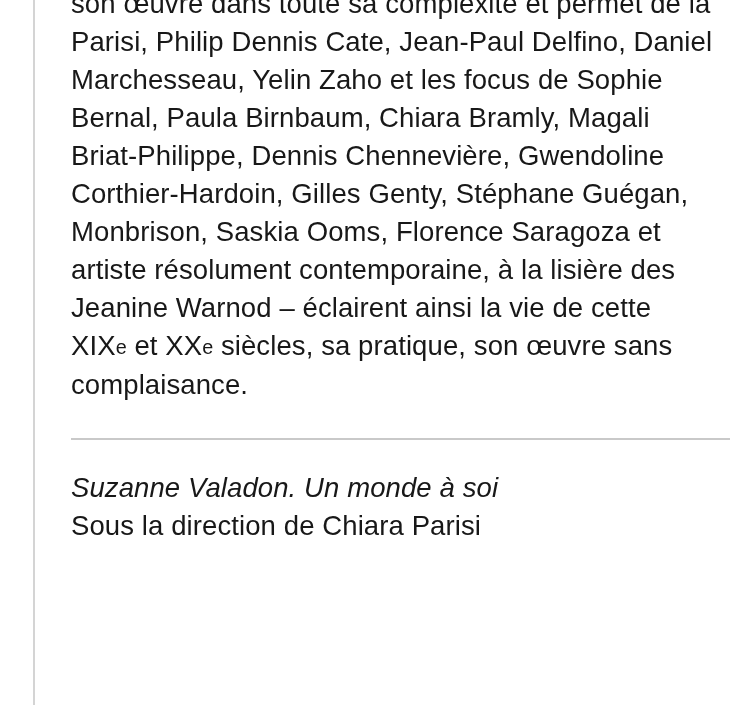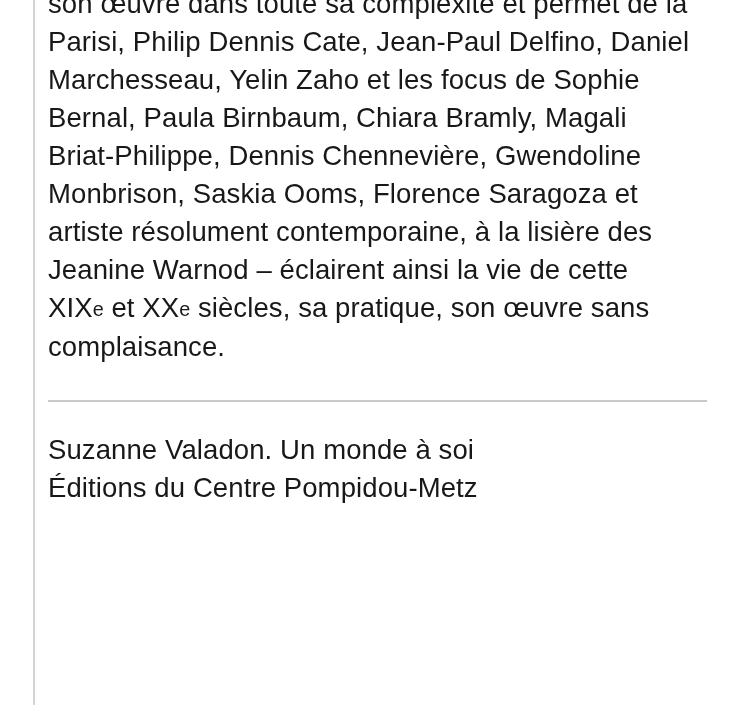"son œuvre dans toute sa" .content { left: 48px -> 71px }
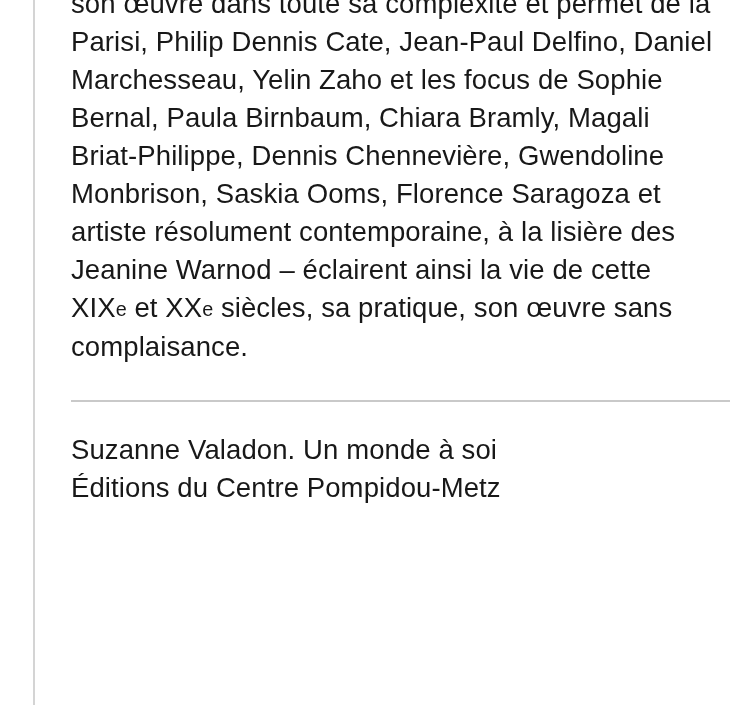"Corthier-Hardoin, Gilles Genty, Stéphane" div.pline { html: none -> <div>Corthier-Hardoin, Gilles Genty, Stéphane Guégan,</div> }
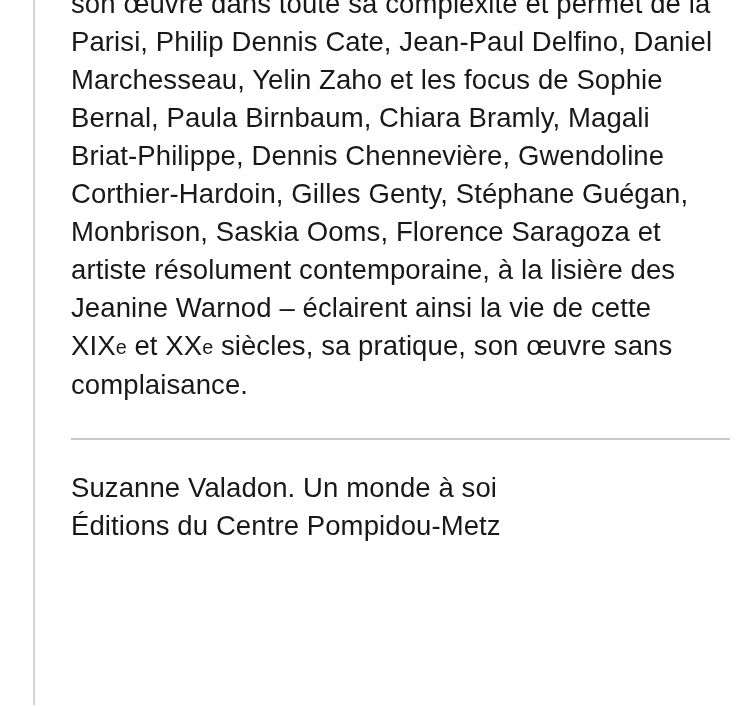"Suzanne Valadon. Un monde à" .citation .title { font-style: none -> italic }
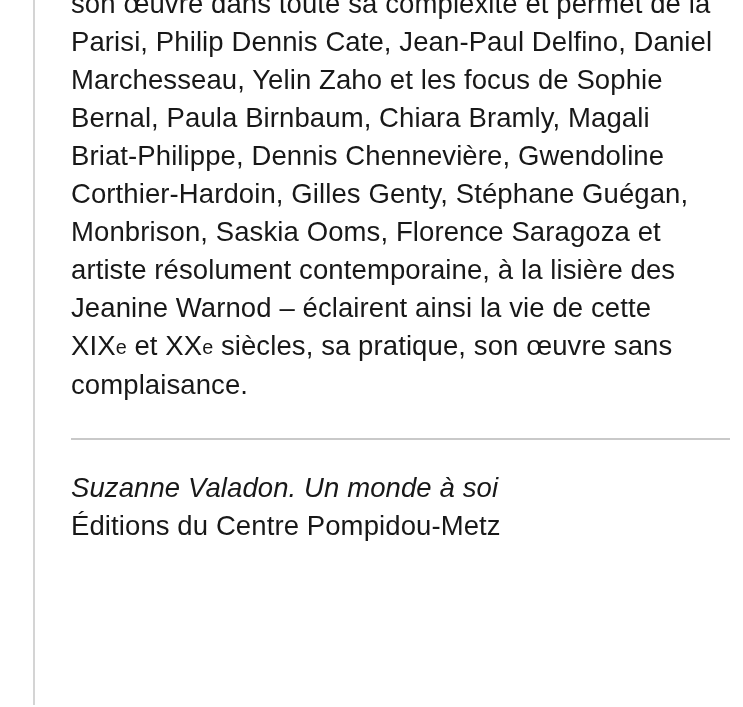"Sous la direction de Chiara" div.cline { html: none -> <div>Sous la direction de Chiara Parisi</div> }
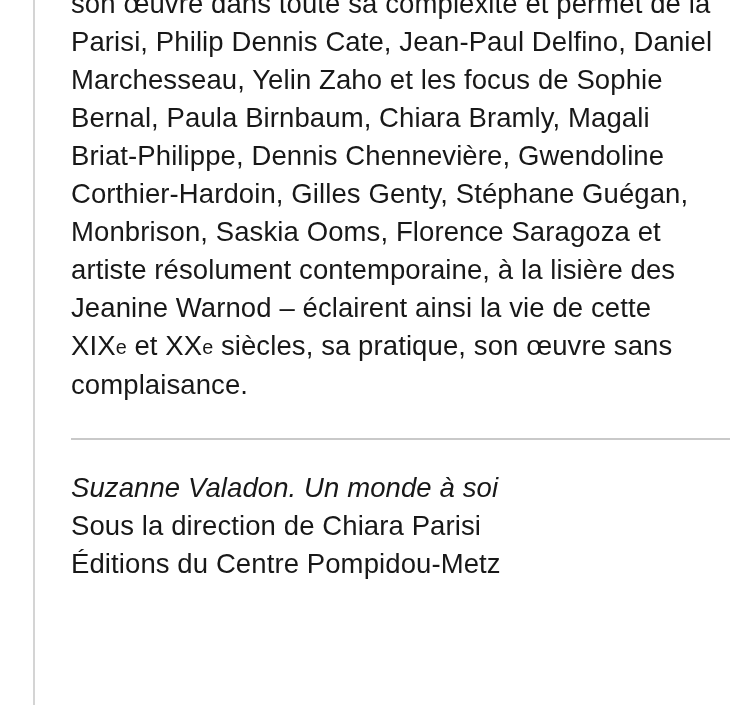"Éditions du Centre Pompidou-Metz" div.cline { html: <div>Éditions du Centre Pompidou-Metz</div> -> none }
